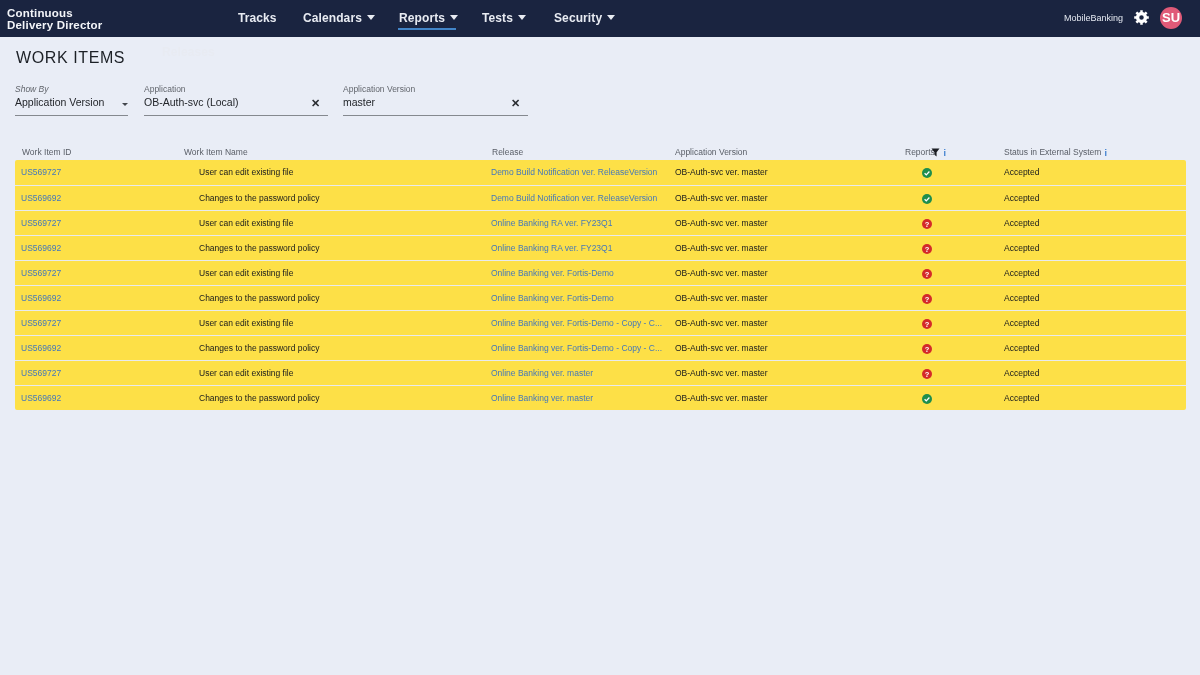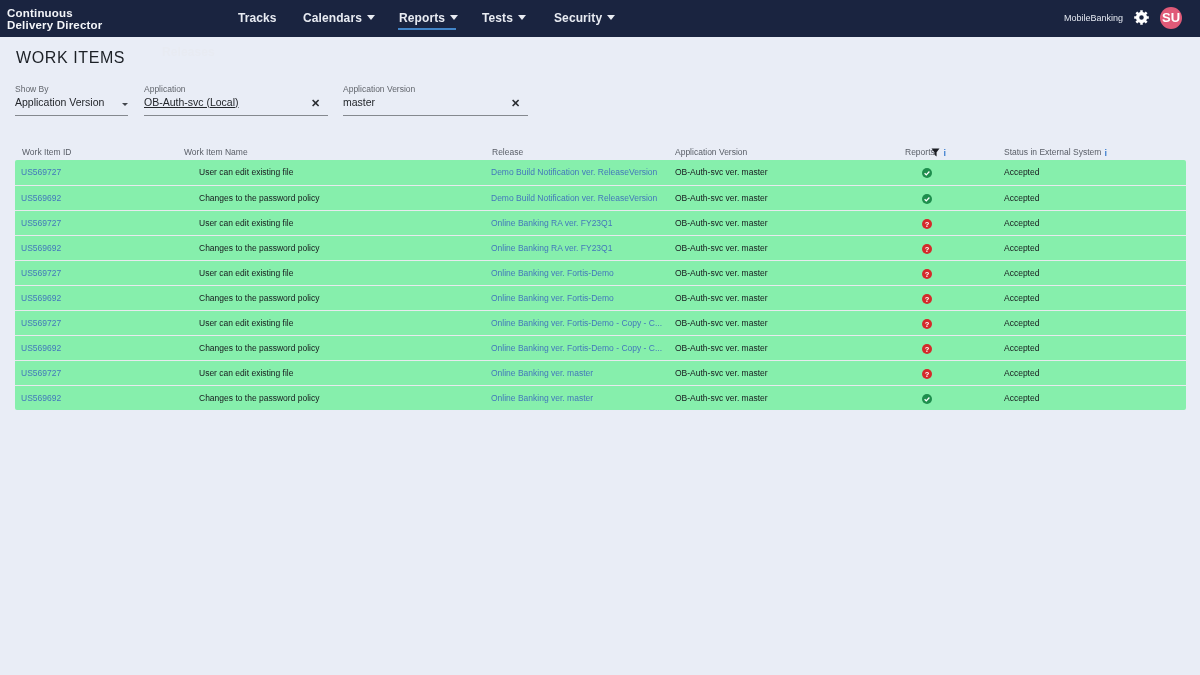"Show By" div.flabel { font-style: none -> italic }
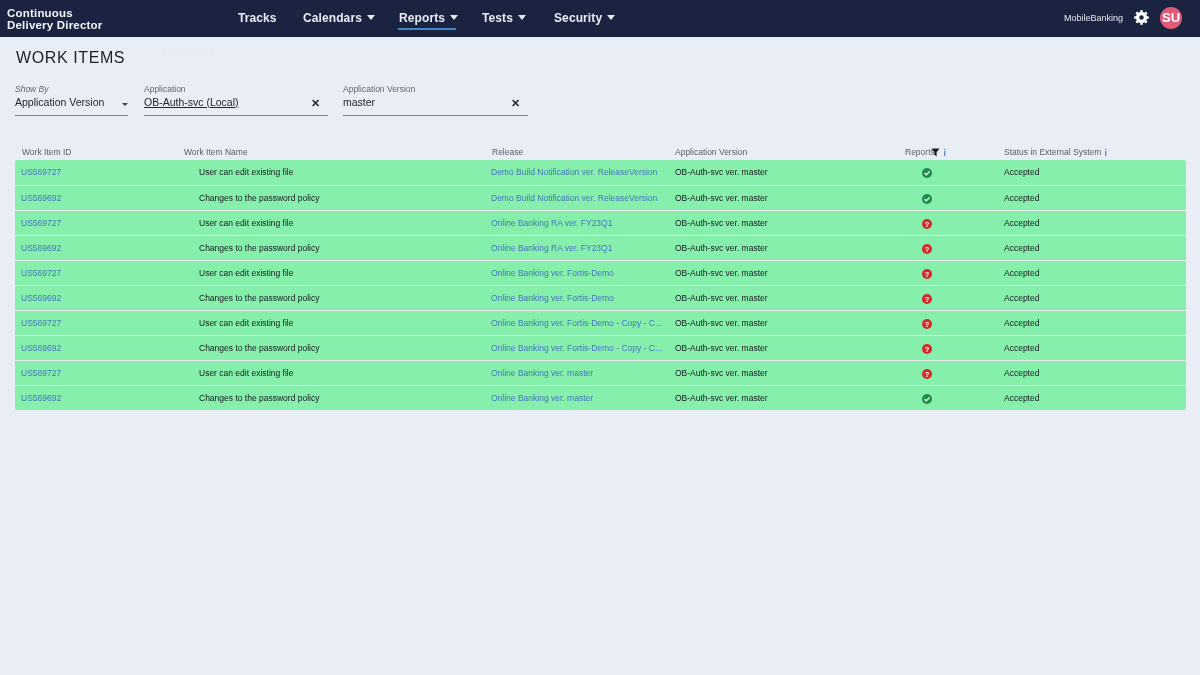"OB-Auth-svc (Local)" div.fvalue { text-decoration: underline -> none }
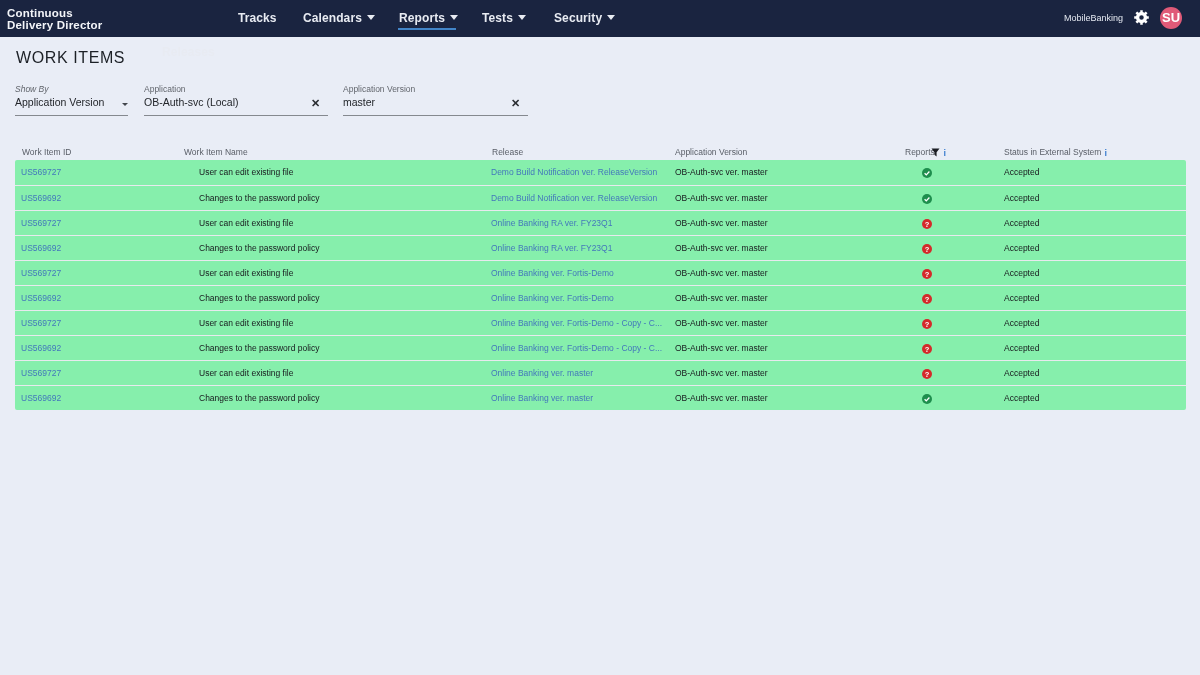"US569727" #card { background: #86efac -> #fde047 }
